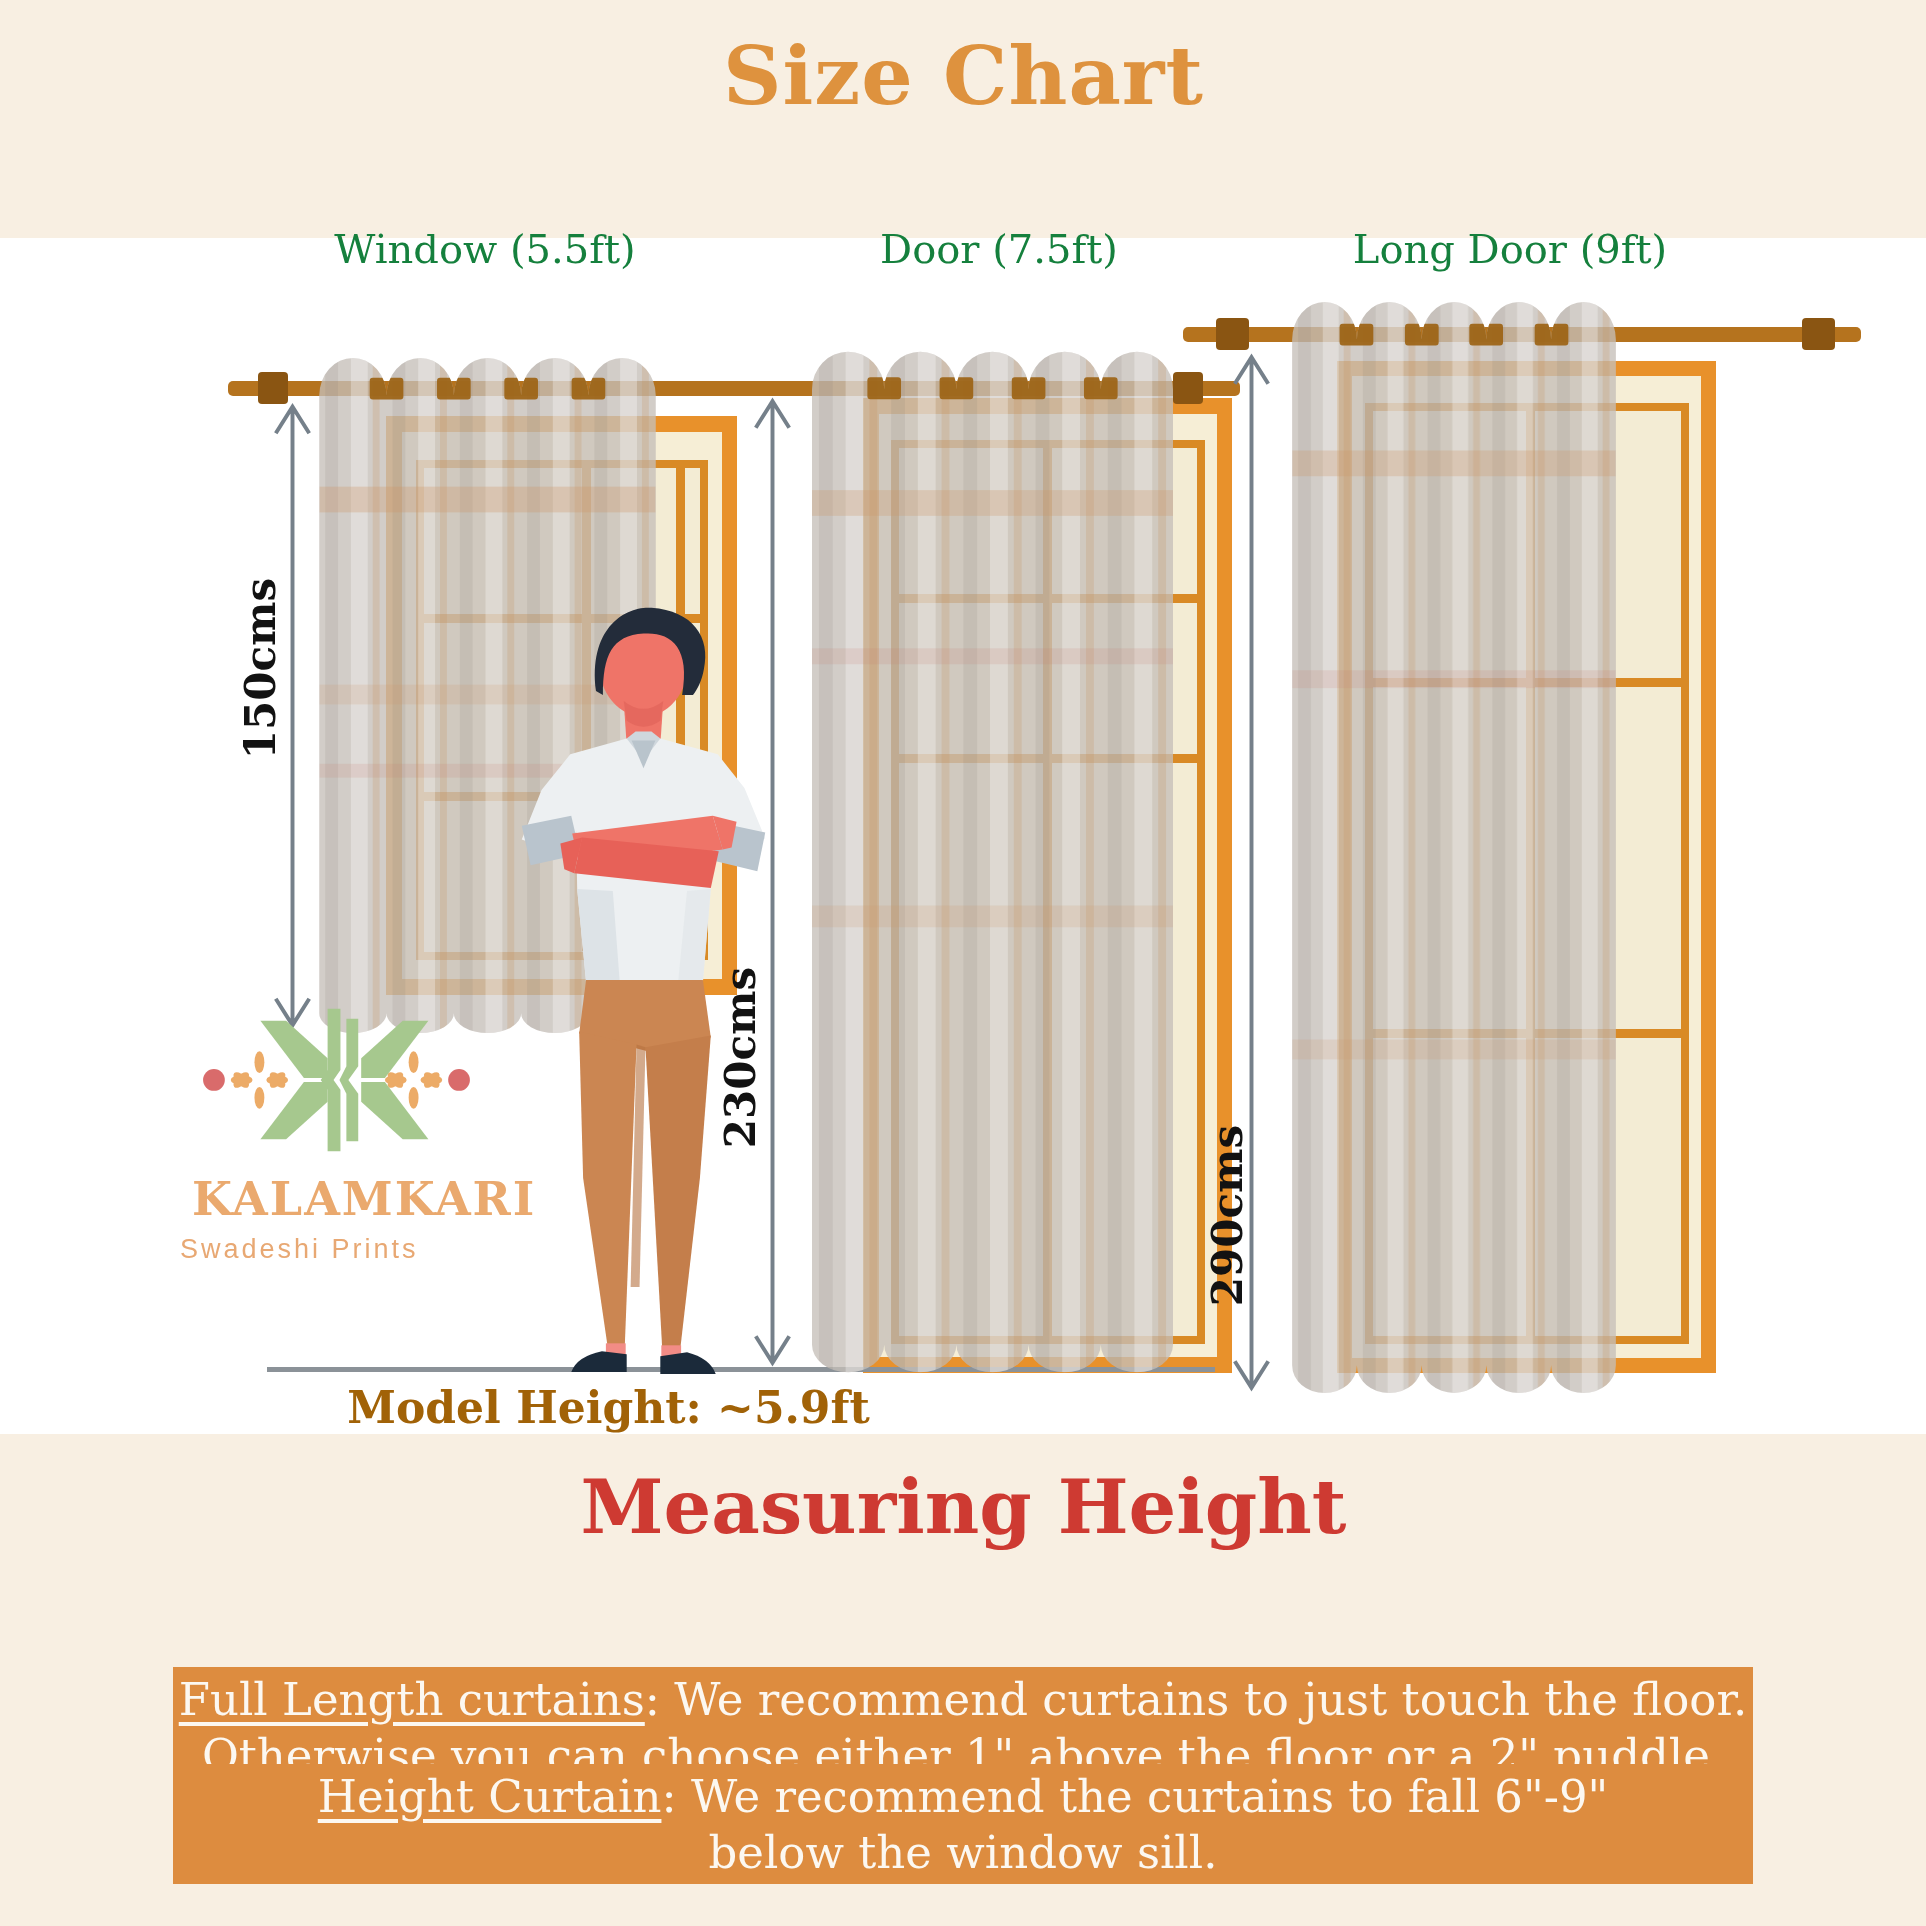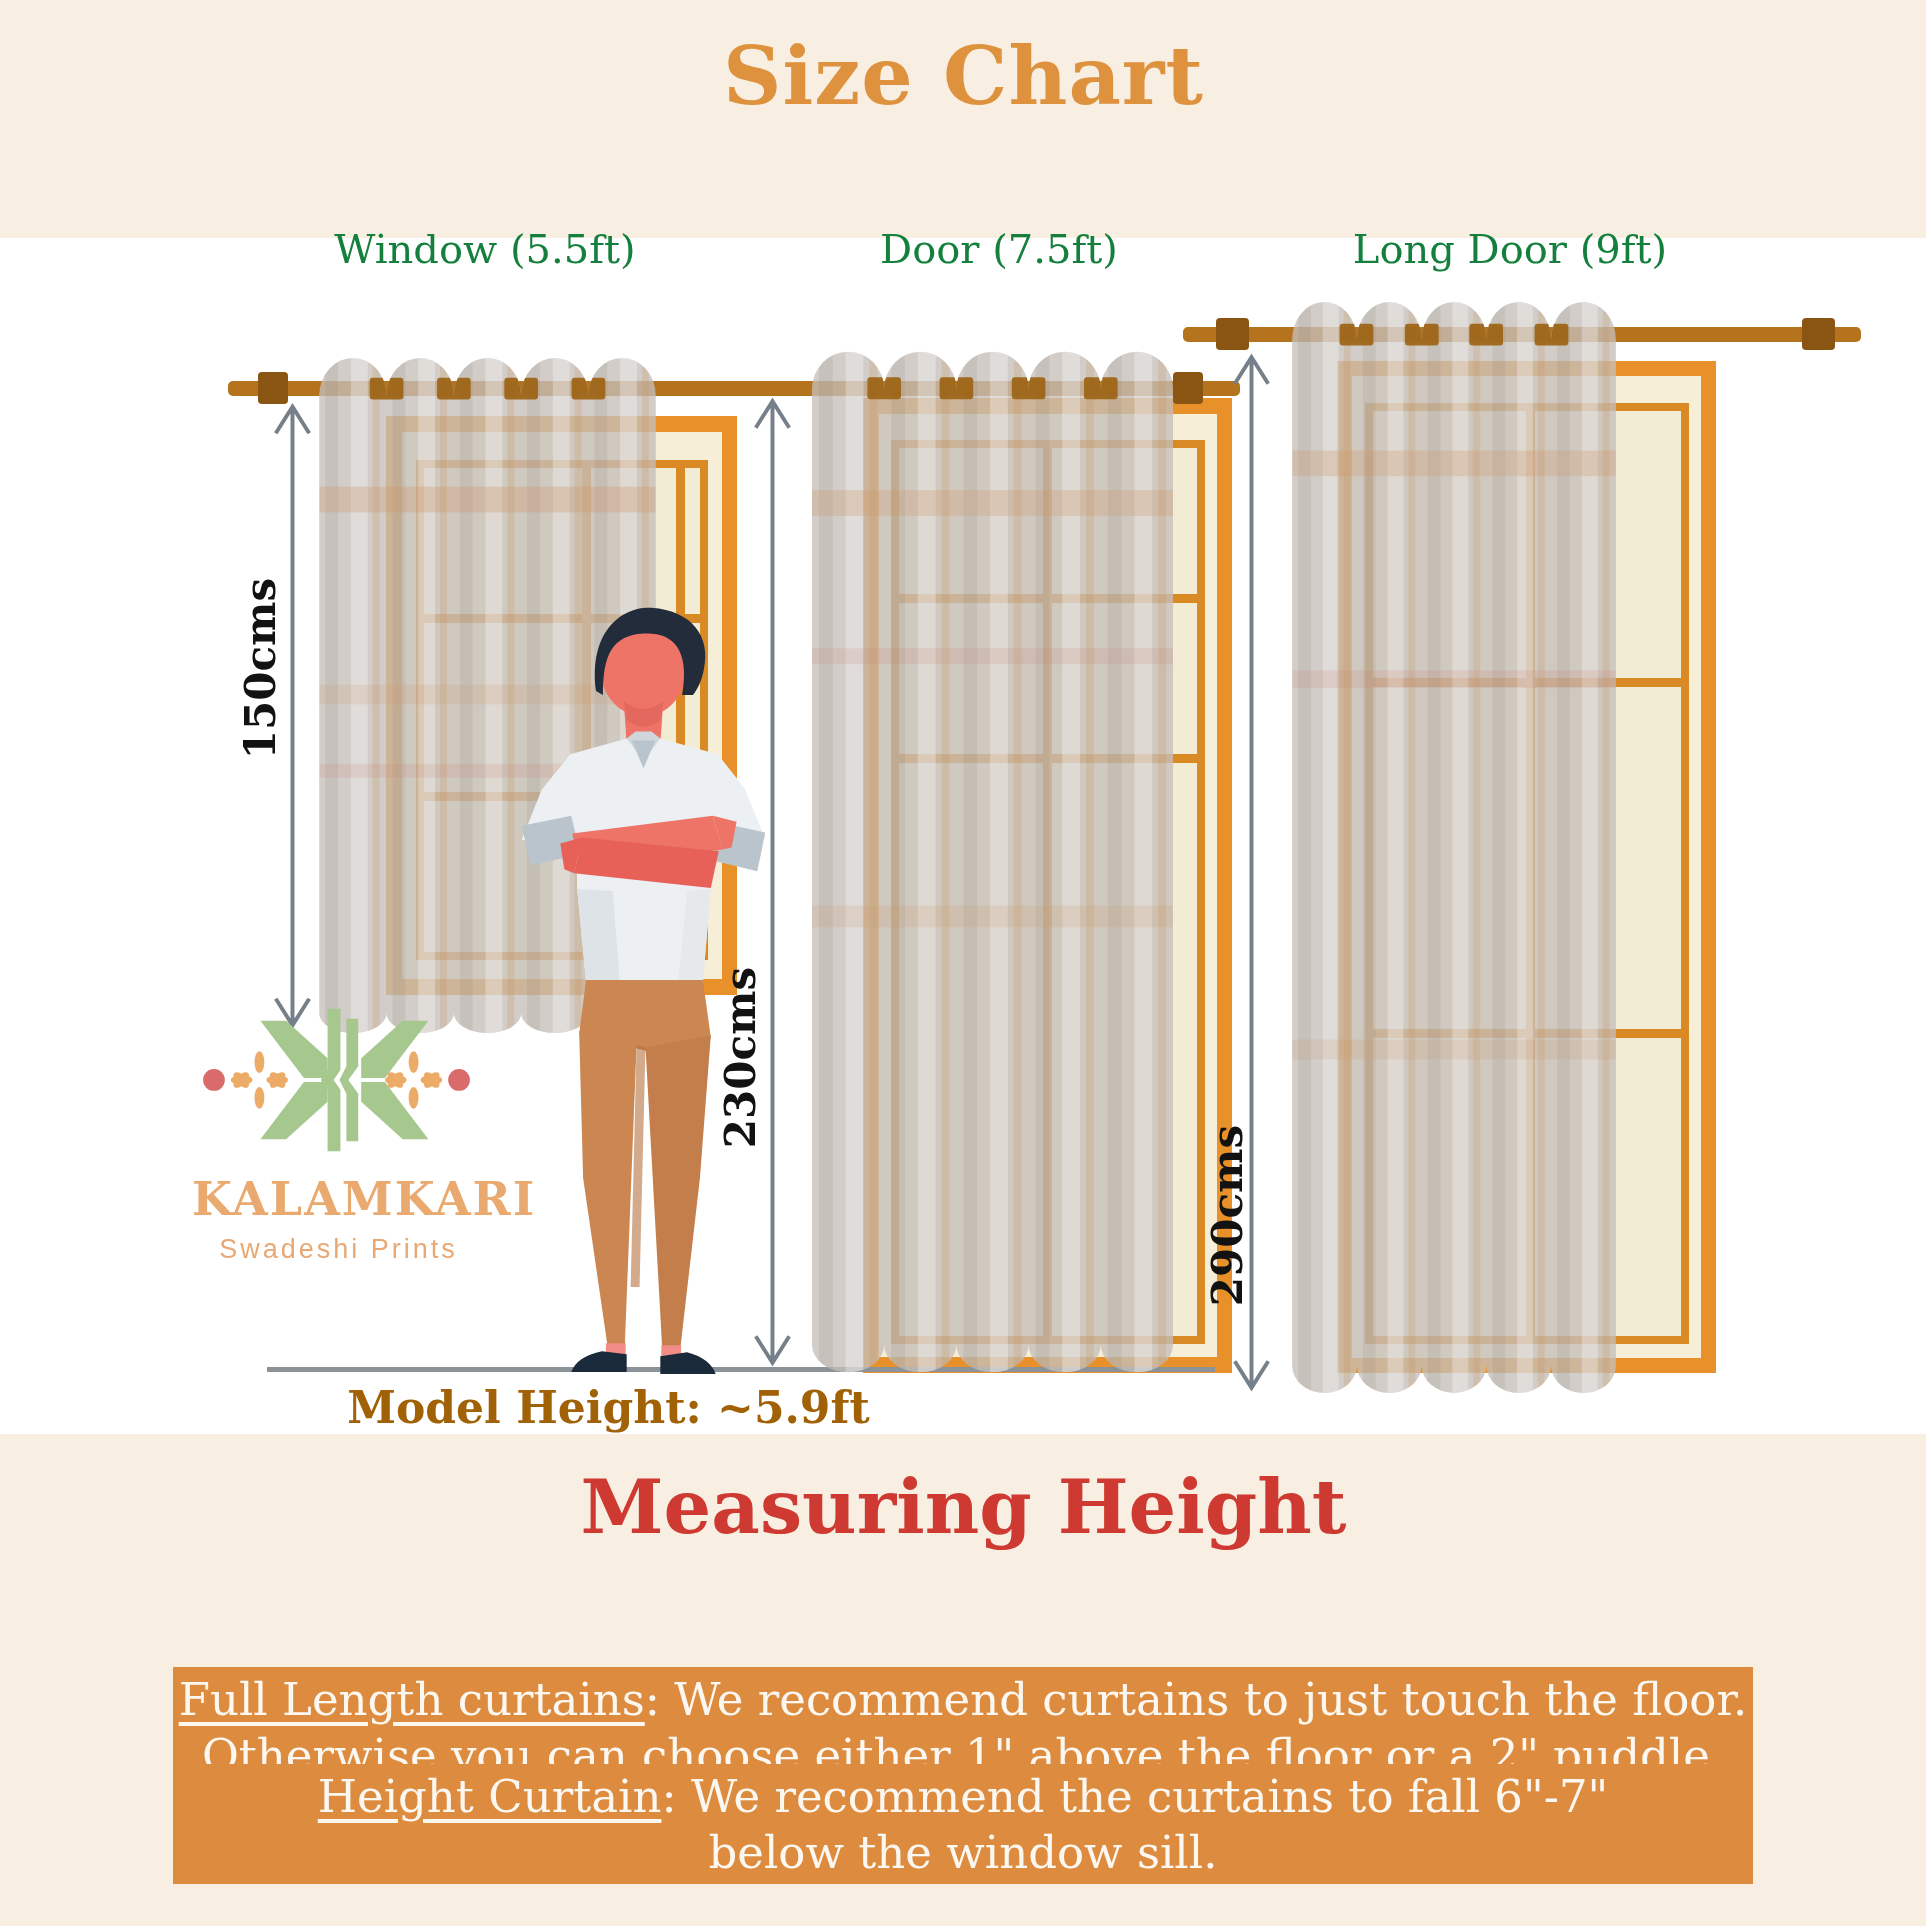"Swadeshi Prints" .logo-tagline { text-align: center -> none }
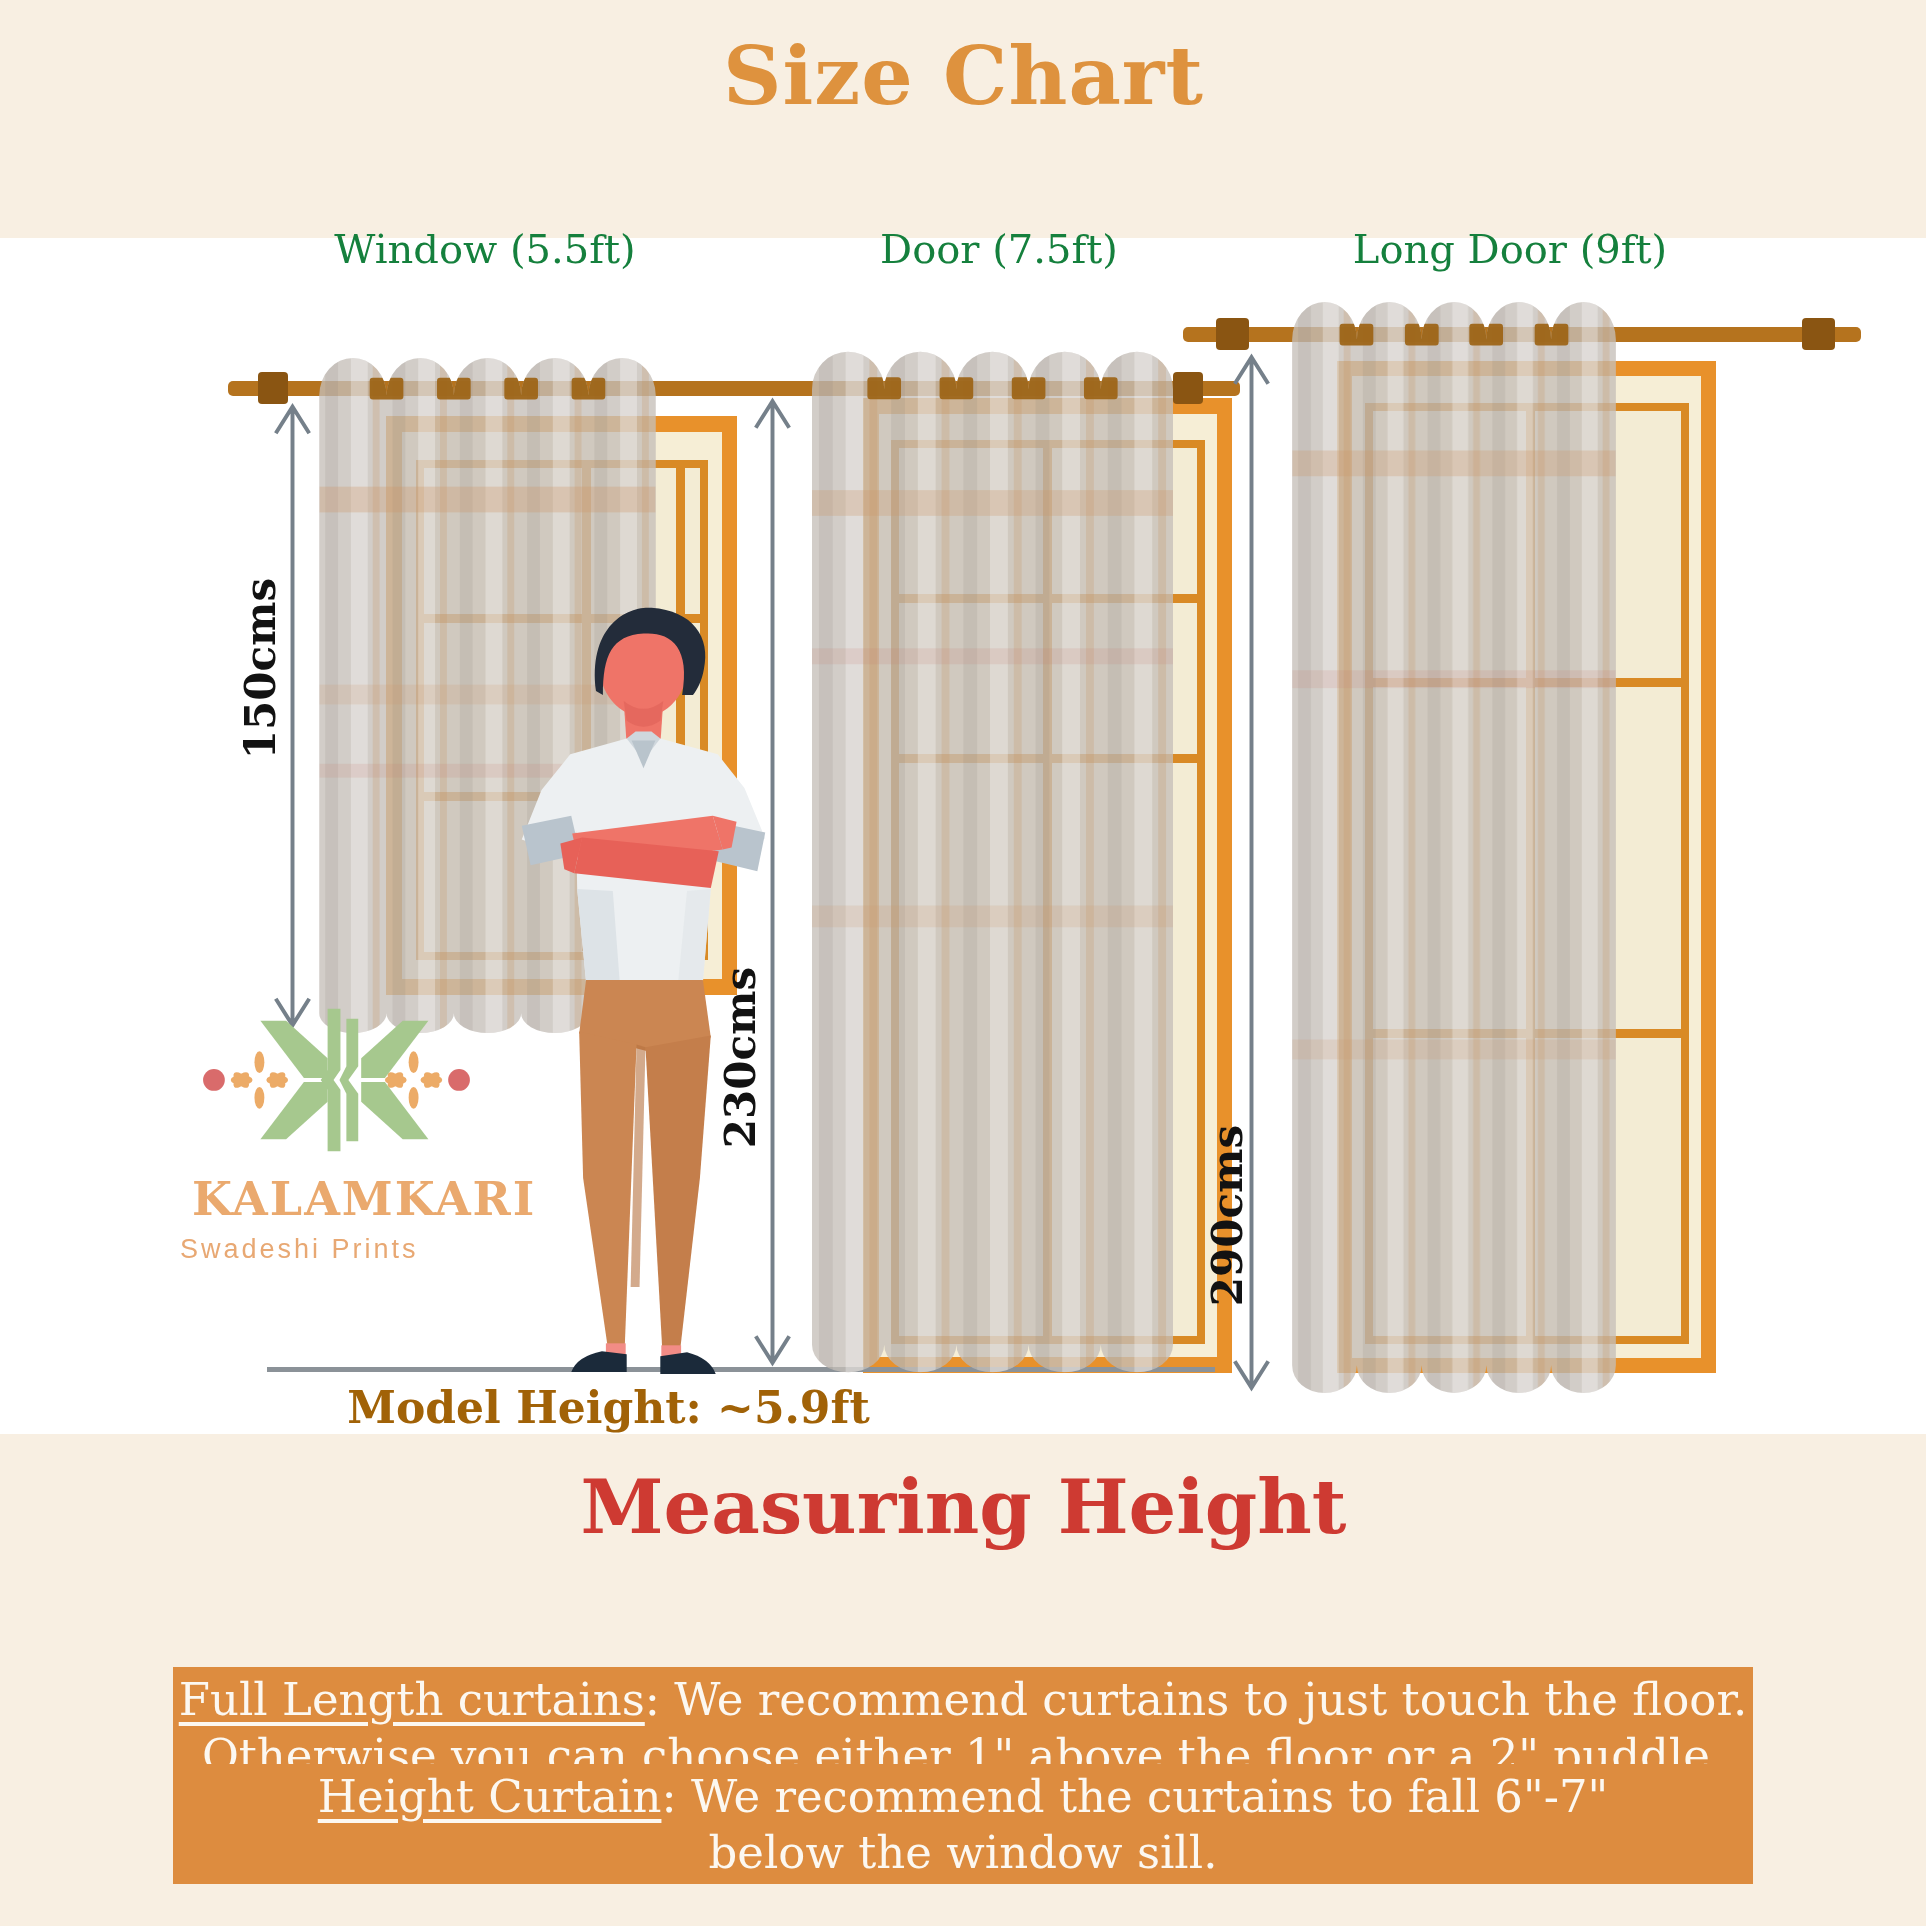": We recommend the curtains" span { text: -7 -> -9 }
